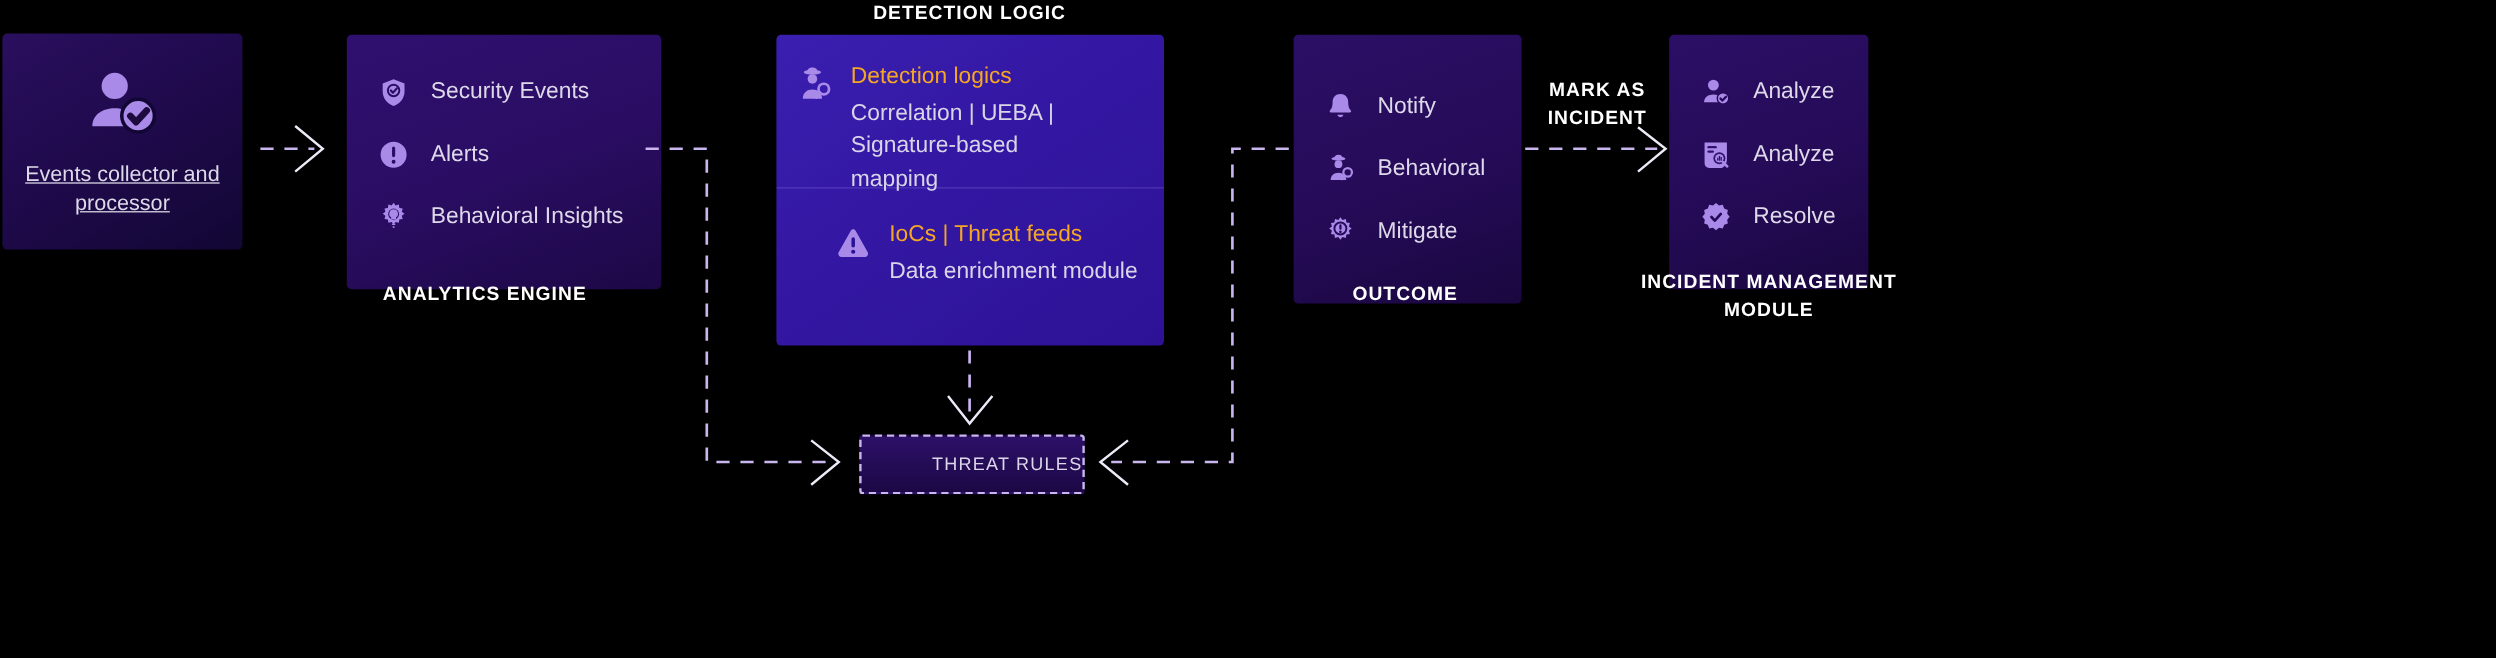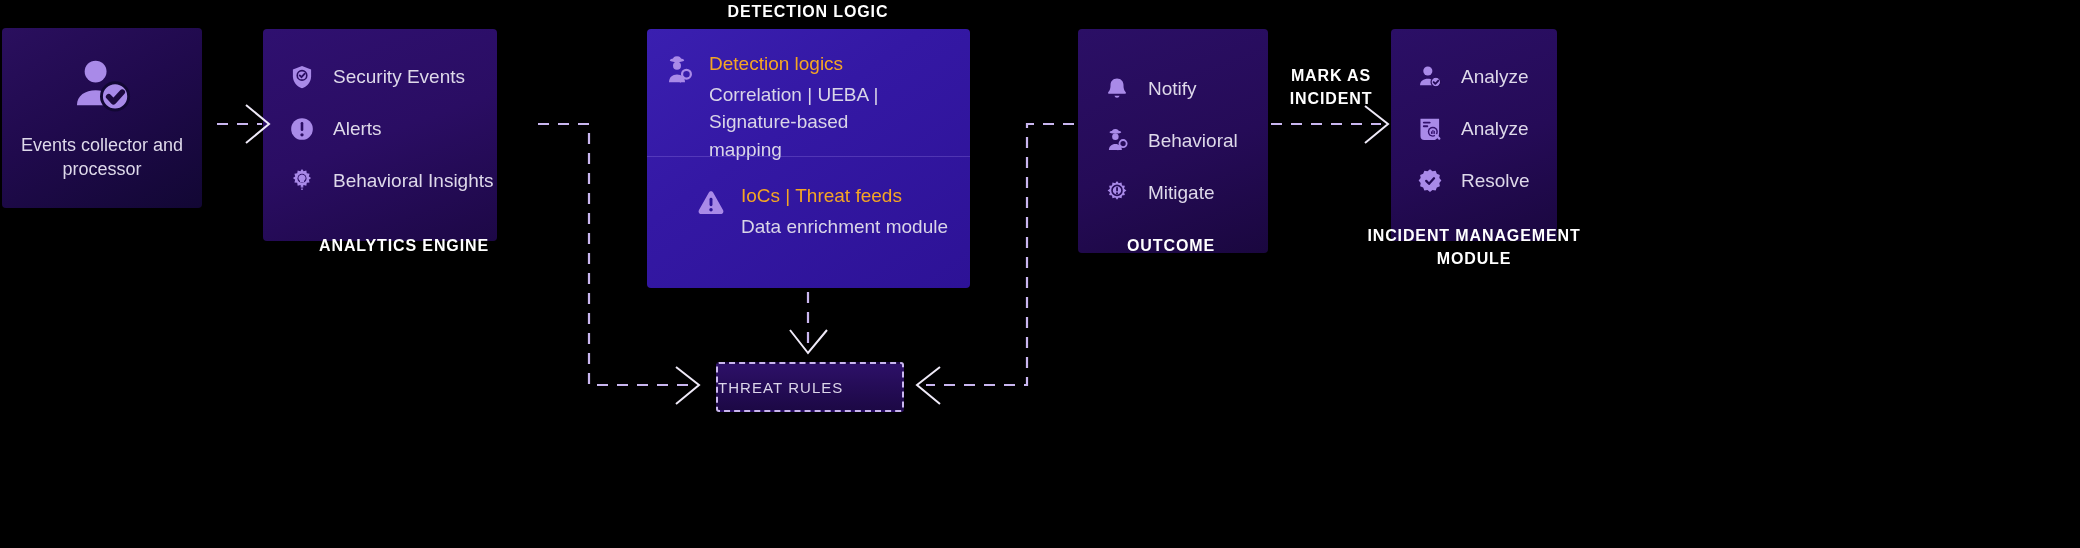"Security Events" .card-analytics { left: 263px -> 289px; width: 234px -> 262px }
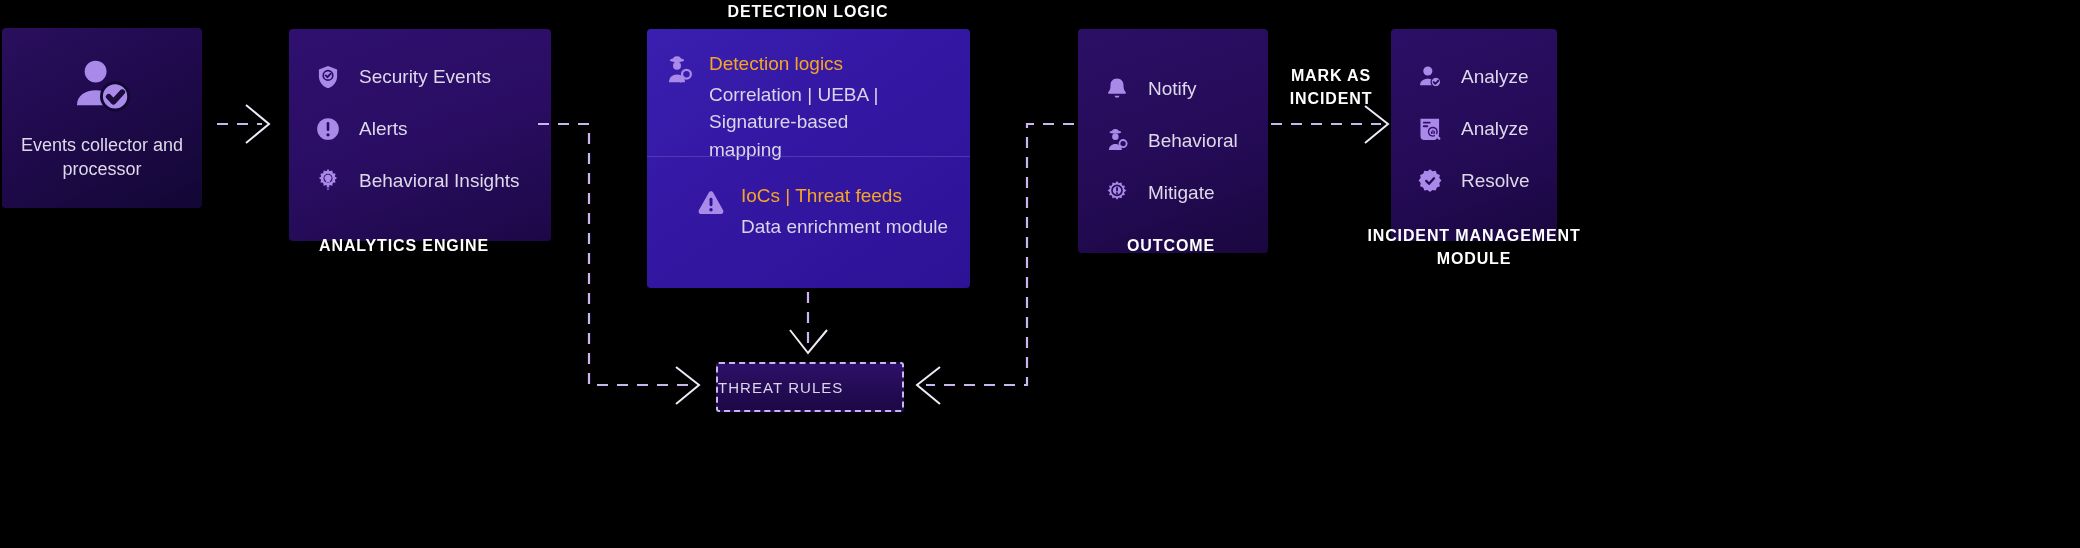"Events collector and processor" .card-collector { text-decoration: none -> underline }
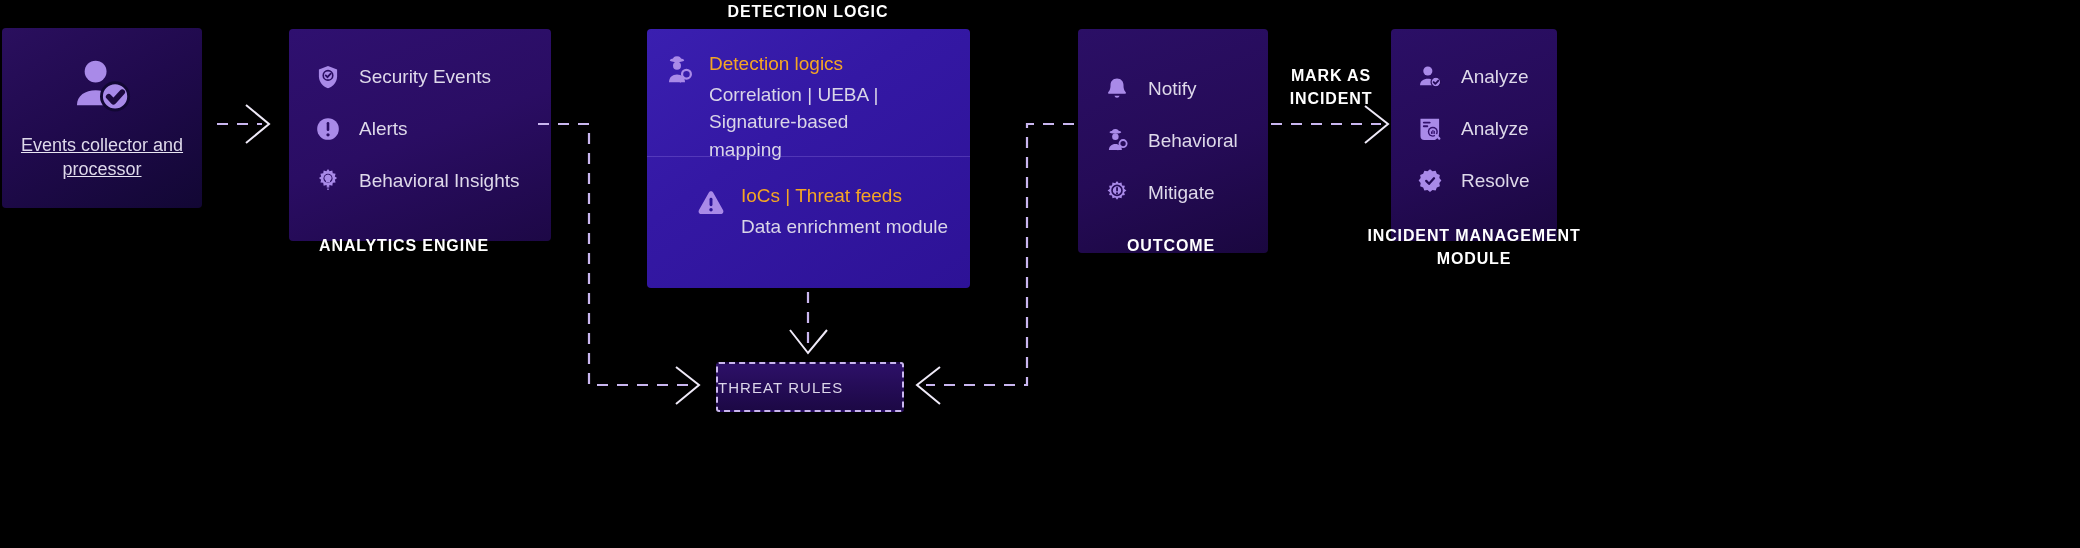"THREAT RULES" .threat-rules { justify-content: flex-start -> flex-end }
